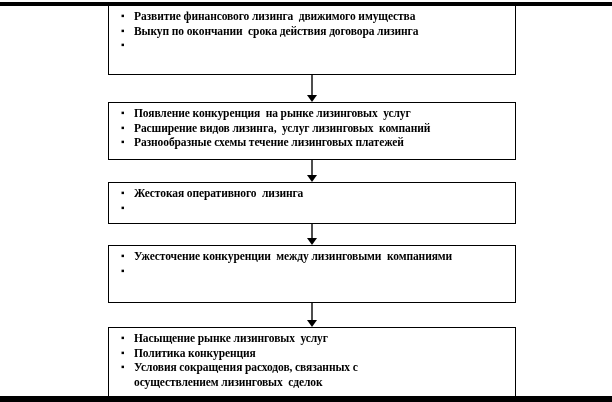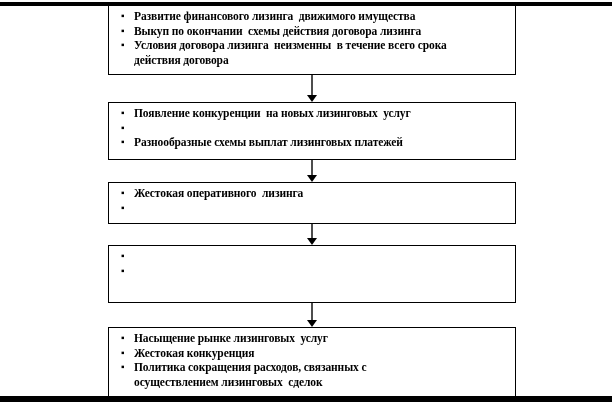"Выкуп по окончании схемы действия" span.li-text { text: схемы -> срока }
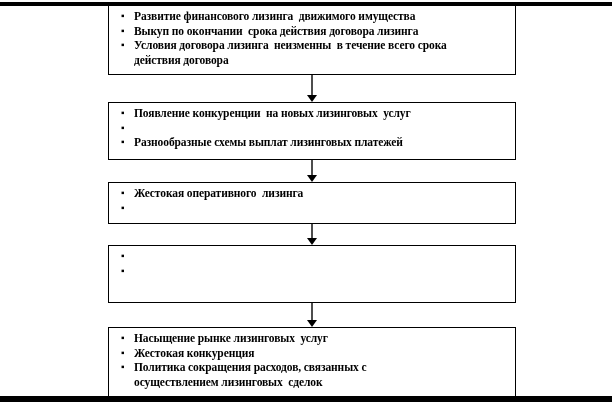"Условия договора лизинга неизменны в" span.li-text { html: <span>Условия договора лизинга неизменны в течение всего срока действия договора</span> -> none }
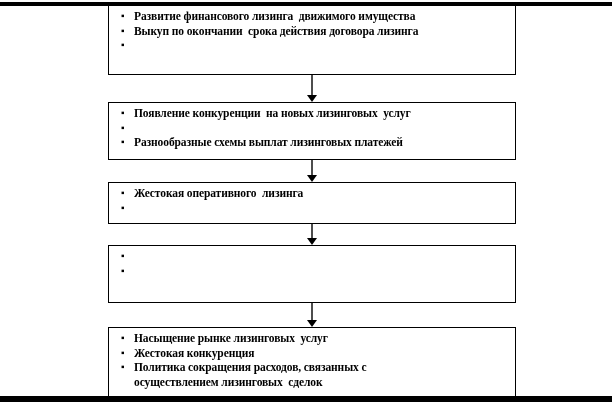"Появление конкуренции на новых" span.li-text { text: конкуренции  на новых -> конкуренция  на рынке }
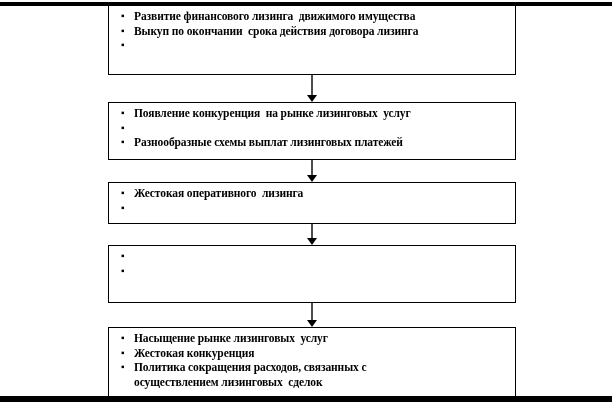"Расширение видов лизинга, услуг" span.li-text { html: none -> <span>Расширение видов лизинга, услуг лизинговых компаний</span> }
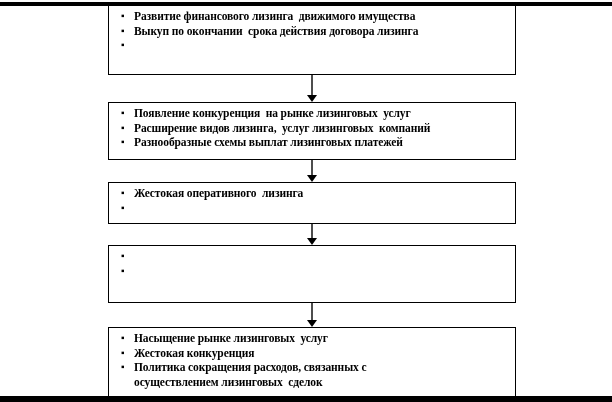"Разнообразные схемы выплат лизинговых" span.li-text { text: выплат -> течение }
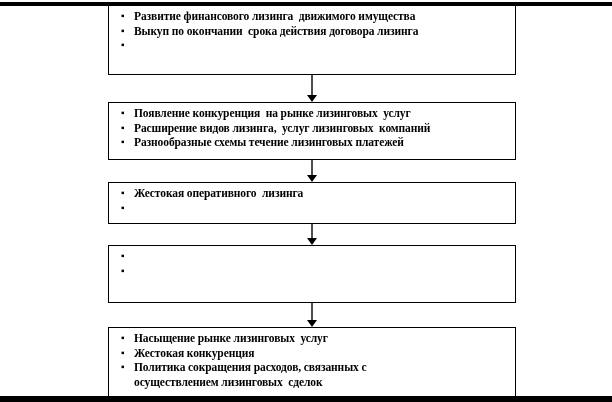"Ужесточение конкуренции между" span.li-text { html: none -> <span>Ужесточение конкуренции между лизинговыми компаниями</span> }
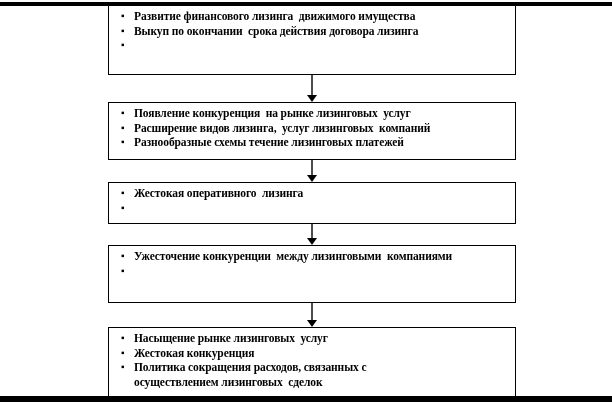"Жестокая конкуренция" span.li-text { text: Жестокая -> Политика }
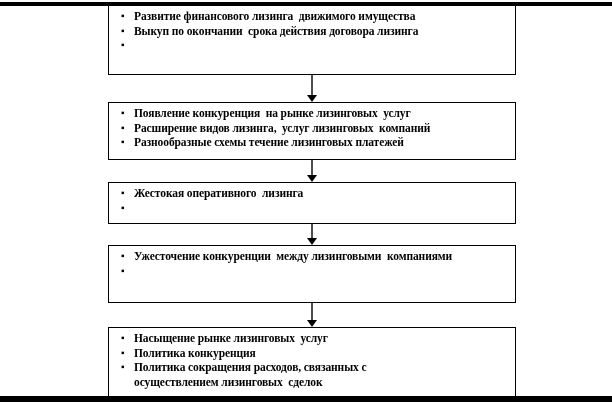"Политика сокращения расходов, связанных" span.li-text { text: Политика -> Условия }
